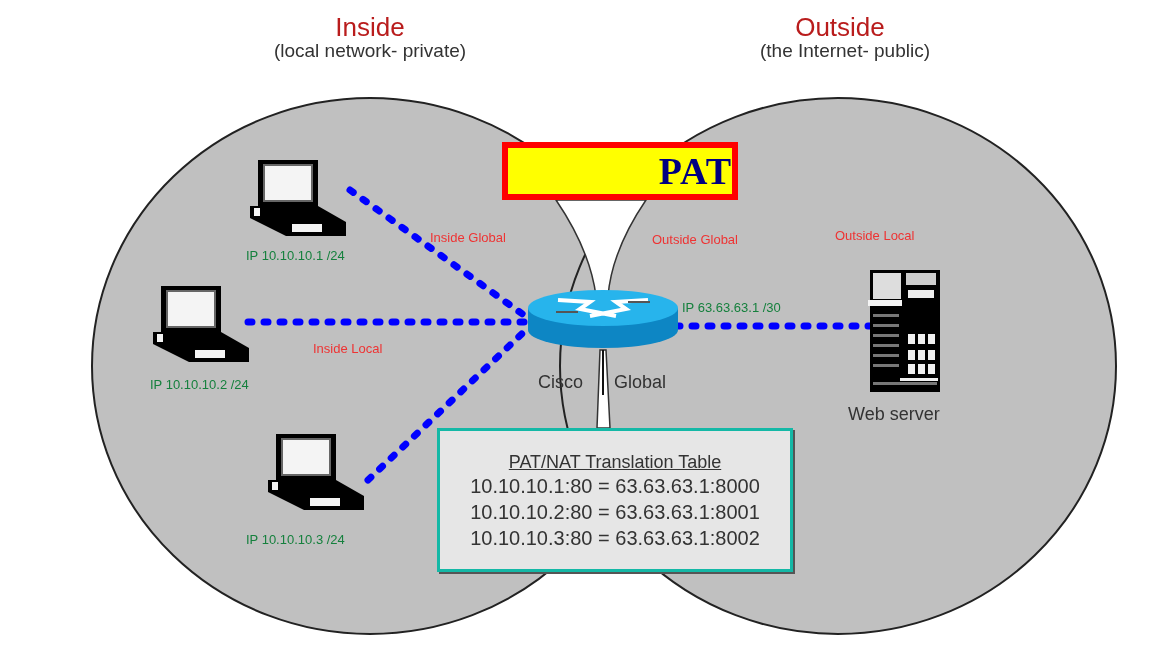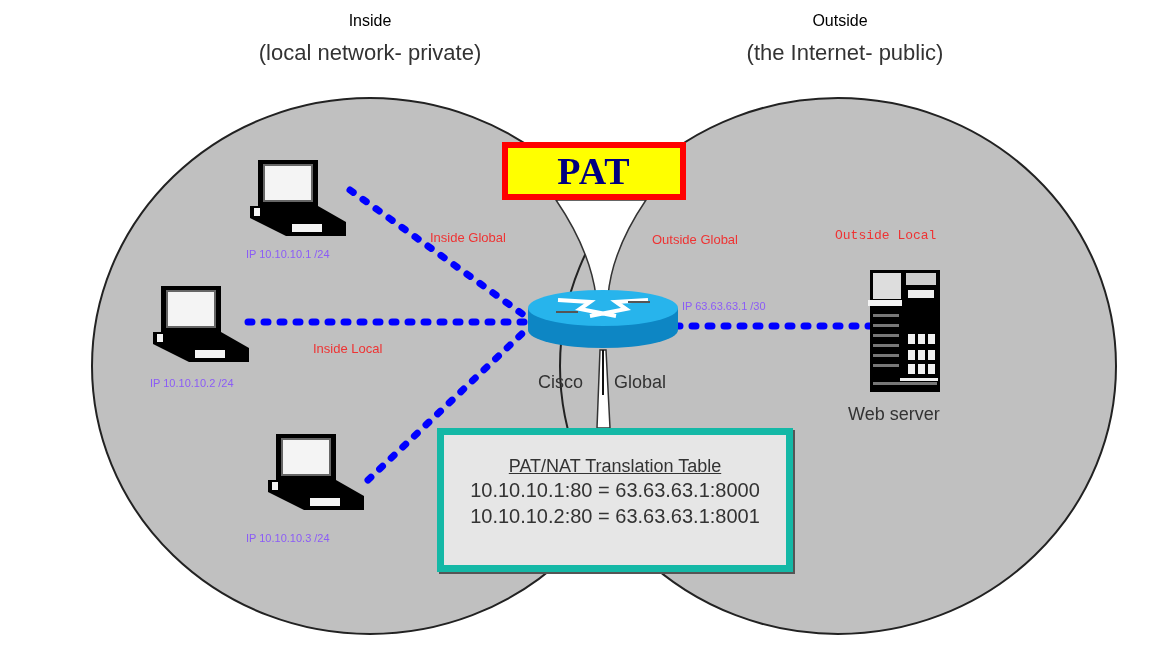"Inside" .zone-title { color: #000000 -> #b91c1c; font-size: 16px -> 26px }
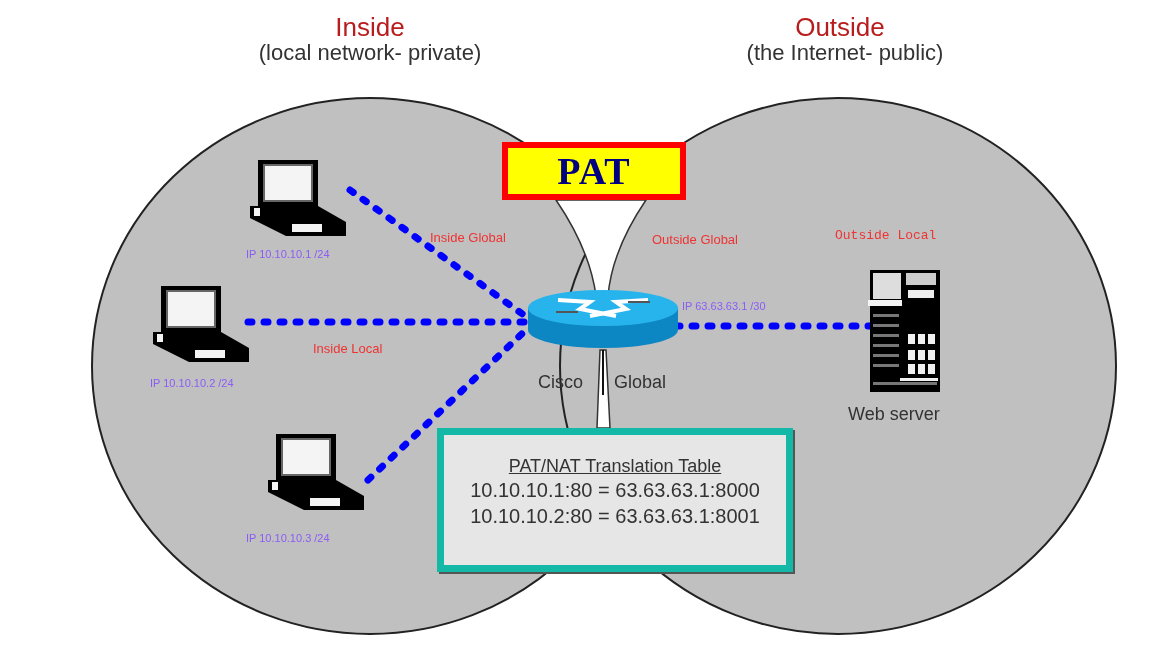"(local network- private)" .zone-sub { font-size: 22px -> 19px }
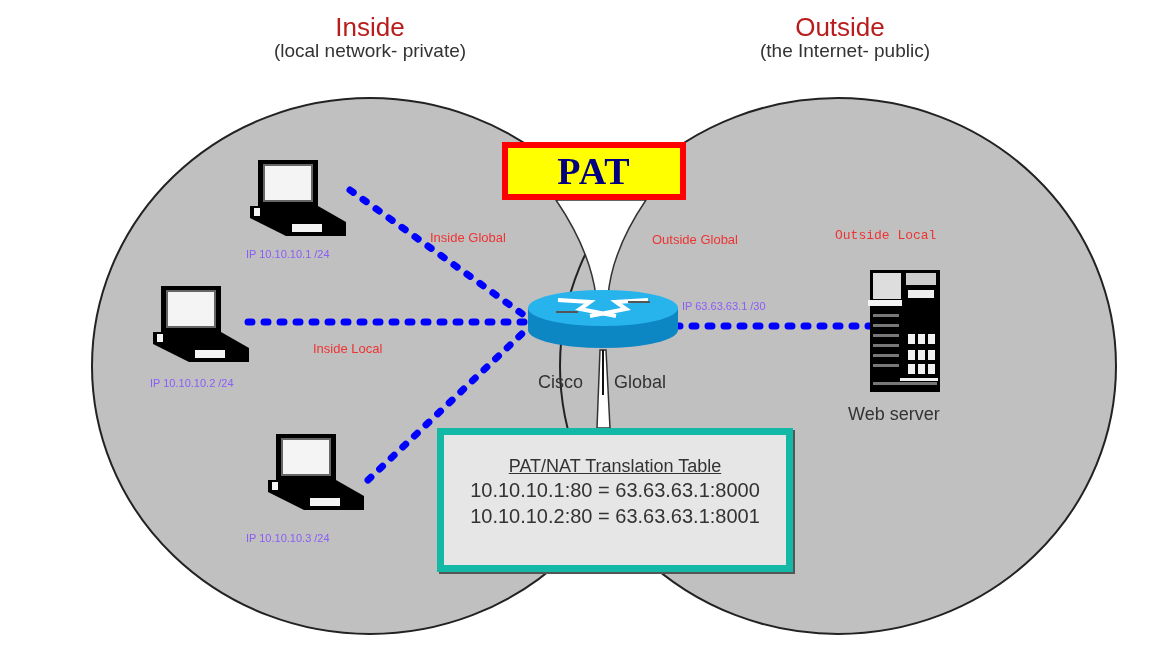"PAT" #pat-box { justify-content: center -> flex-end; width: 184px -> 236px }
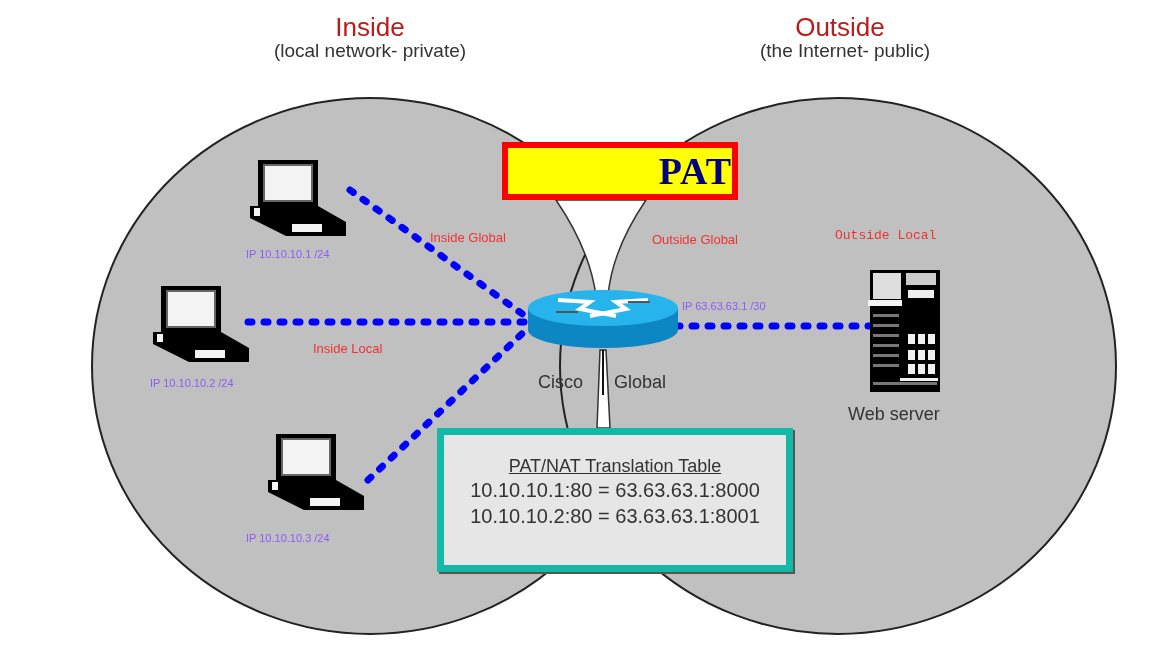"Outside Local" div.lbl { font-family: Liberation Mono, monospace -> none }
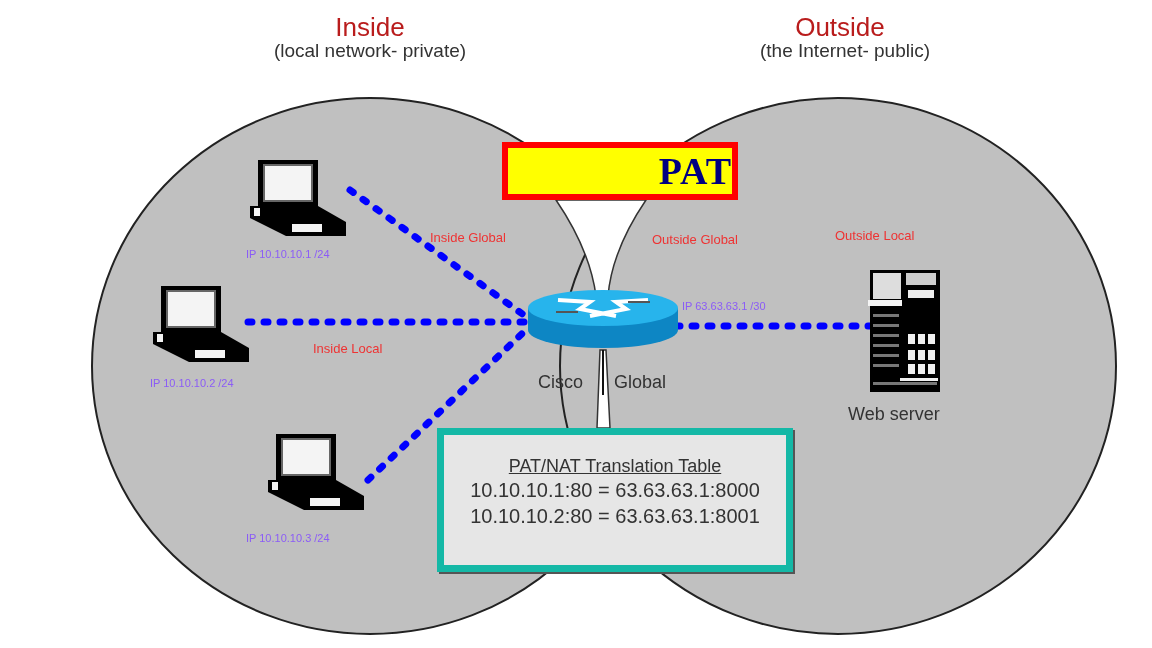"IP 10.10.10.1 /24" .ip { color: #8b5cf6 -> #15803d; font-size: 11px -> 13px }
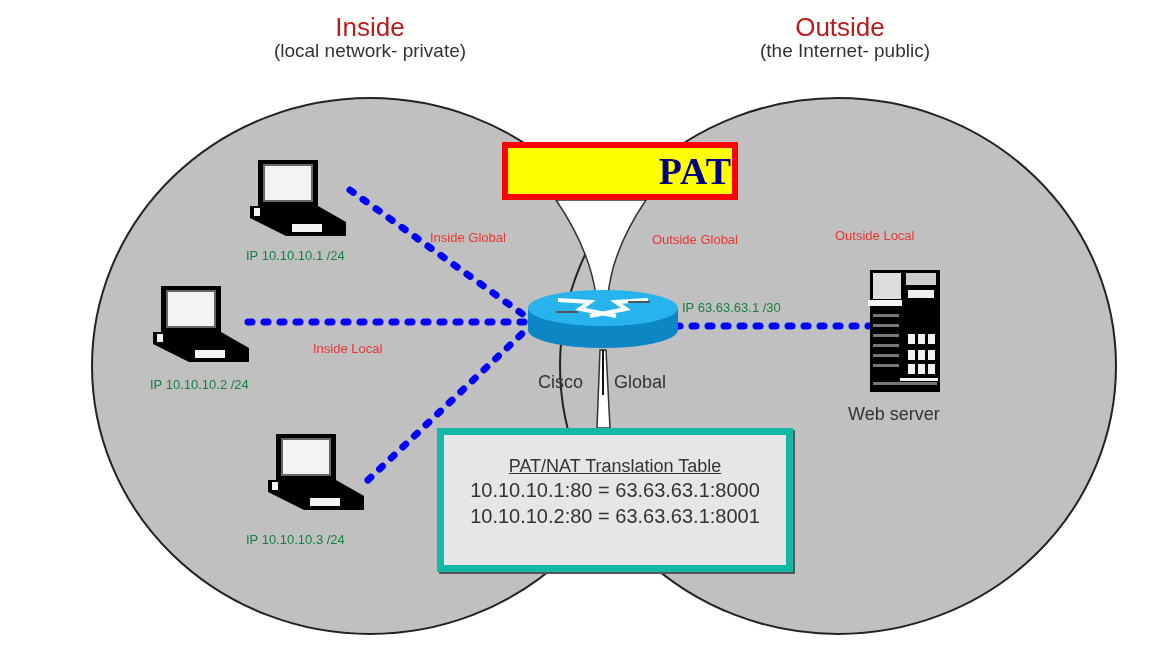"PAT/NAT Translation Table" #table-box { border: 7px solid #14b8a6 -> 3px solid #14b8a6 }
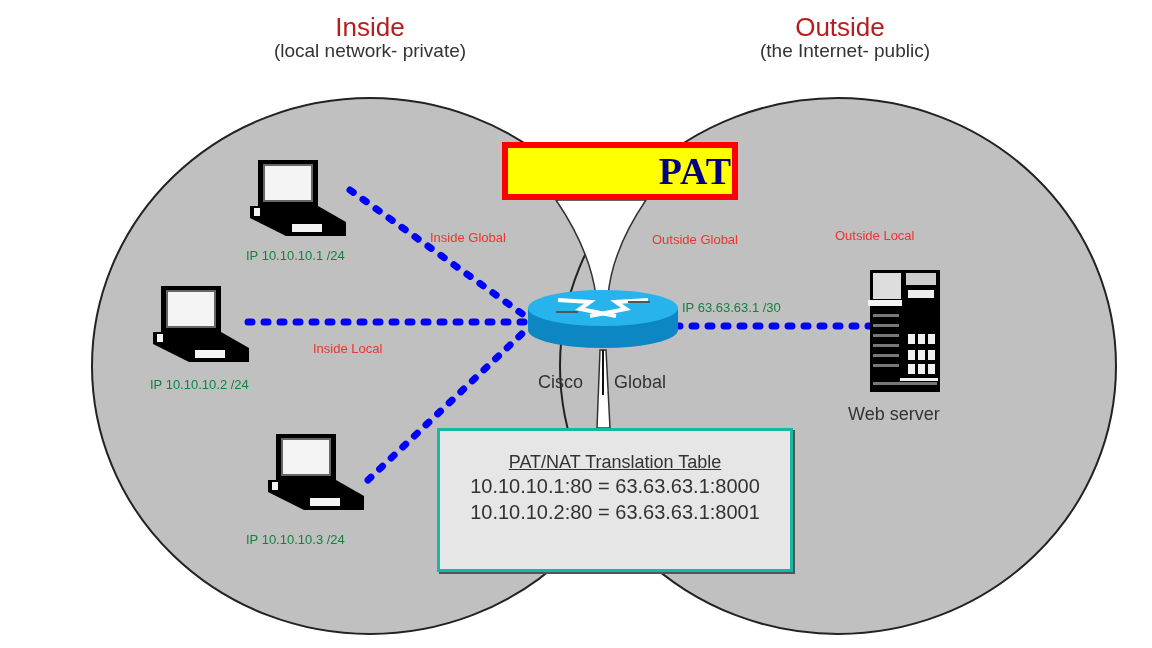"10.10.10.3:80 = 63.63.63.1:8002" div.row { html: none -> <div>10.10.10.3:80 = 63.63.63.1:8002</div> }
